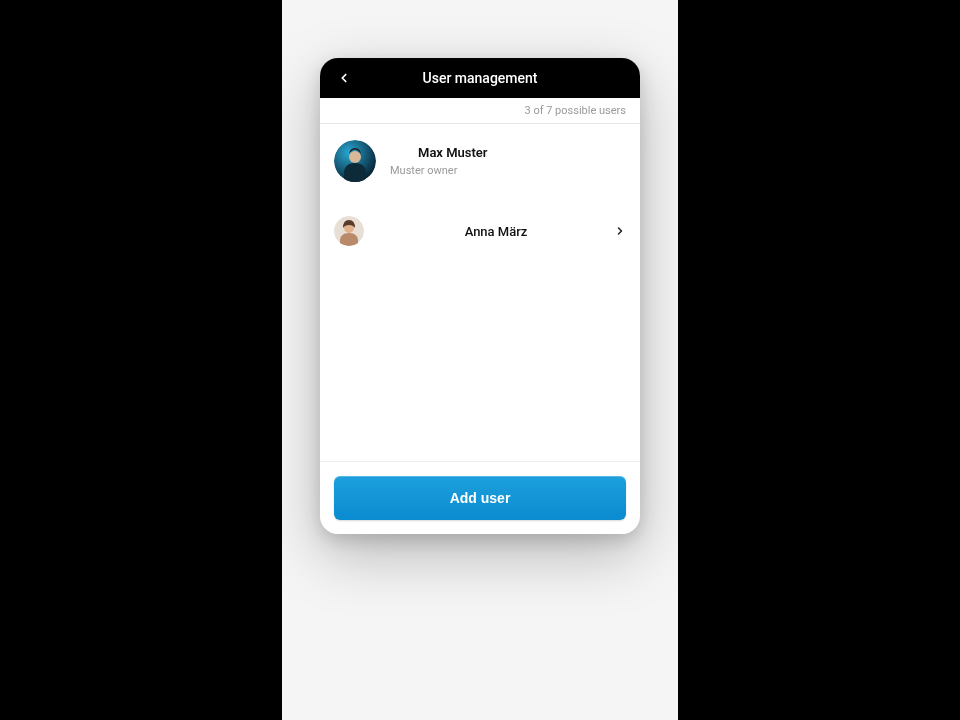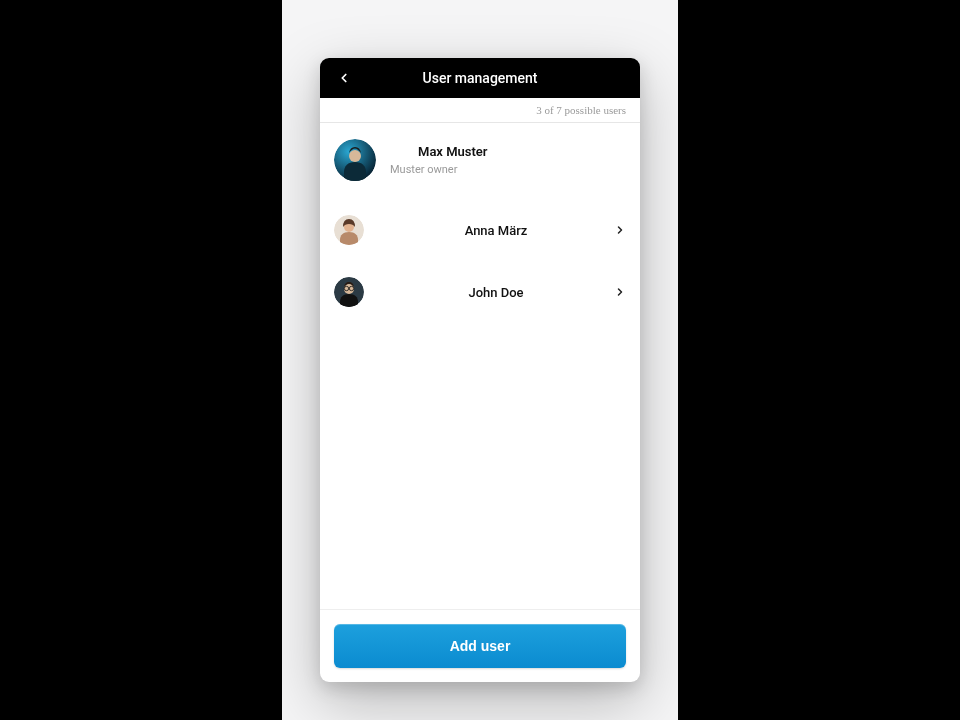"User management" .phone { border-radius: 9px -> 18px; height: 624px -> 476px }
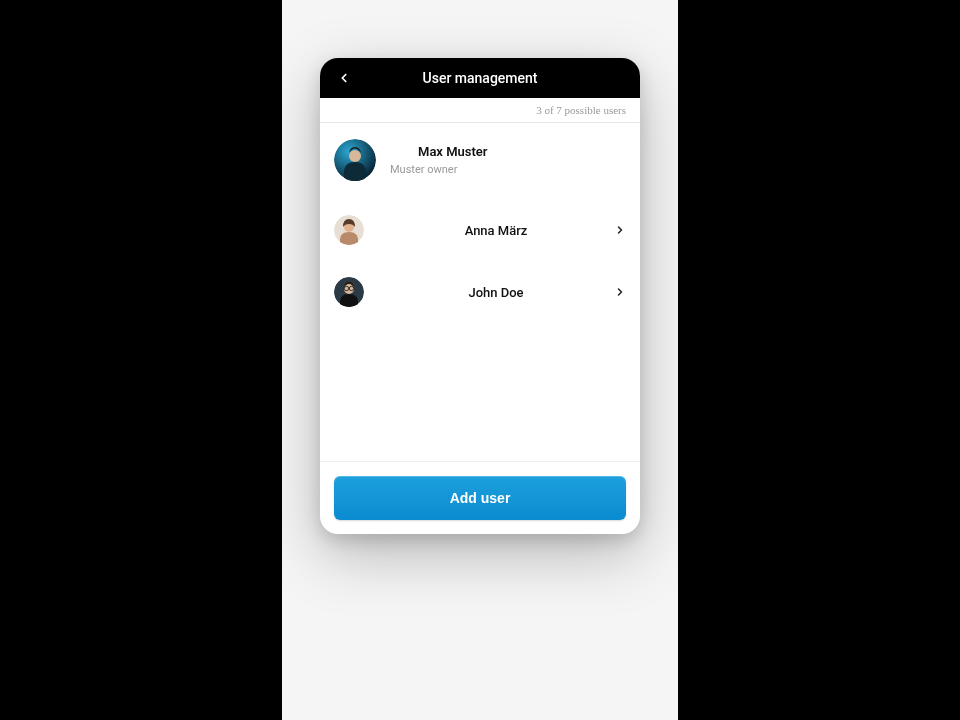"3 of 7 possible users" .status-row { font-family: Liberation Serif, serif -> none }
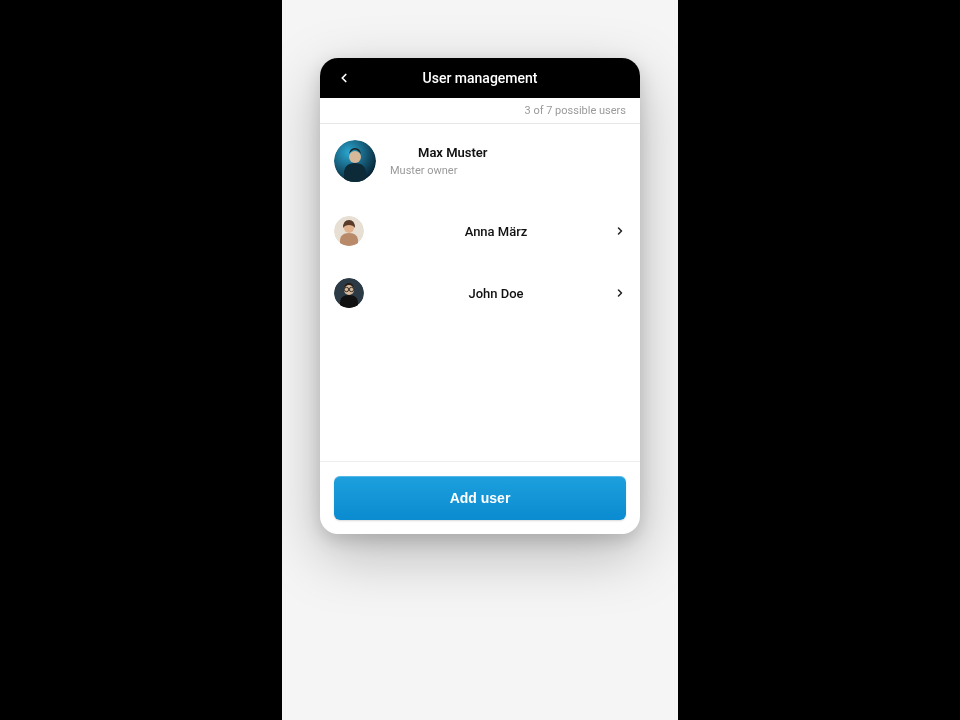"John Doe" div.user-row { html: <div> <div> <svg> <circle></circle> <circle></circle> <path></path> <circle></circle> <circle></circle> <line></line> <path></path> </svg> </div> <div>John Doe</div> <svg> <polyline></polyline> </svg> </div> -> none }
